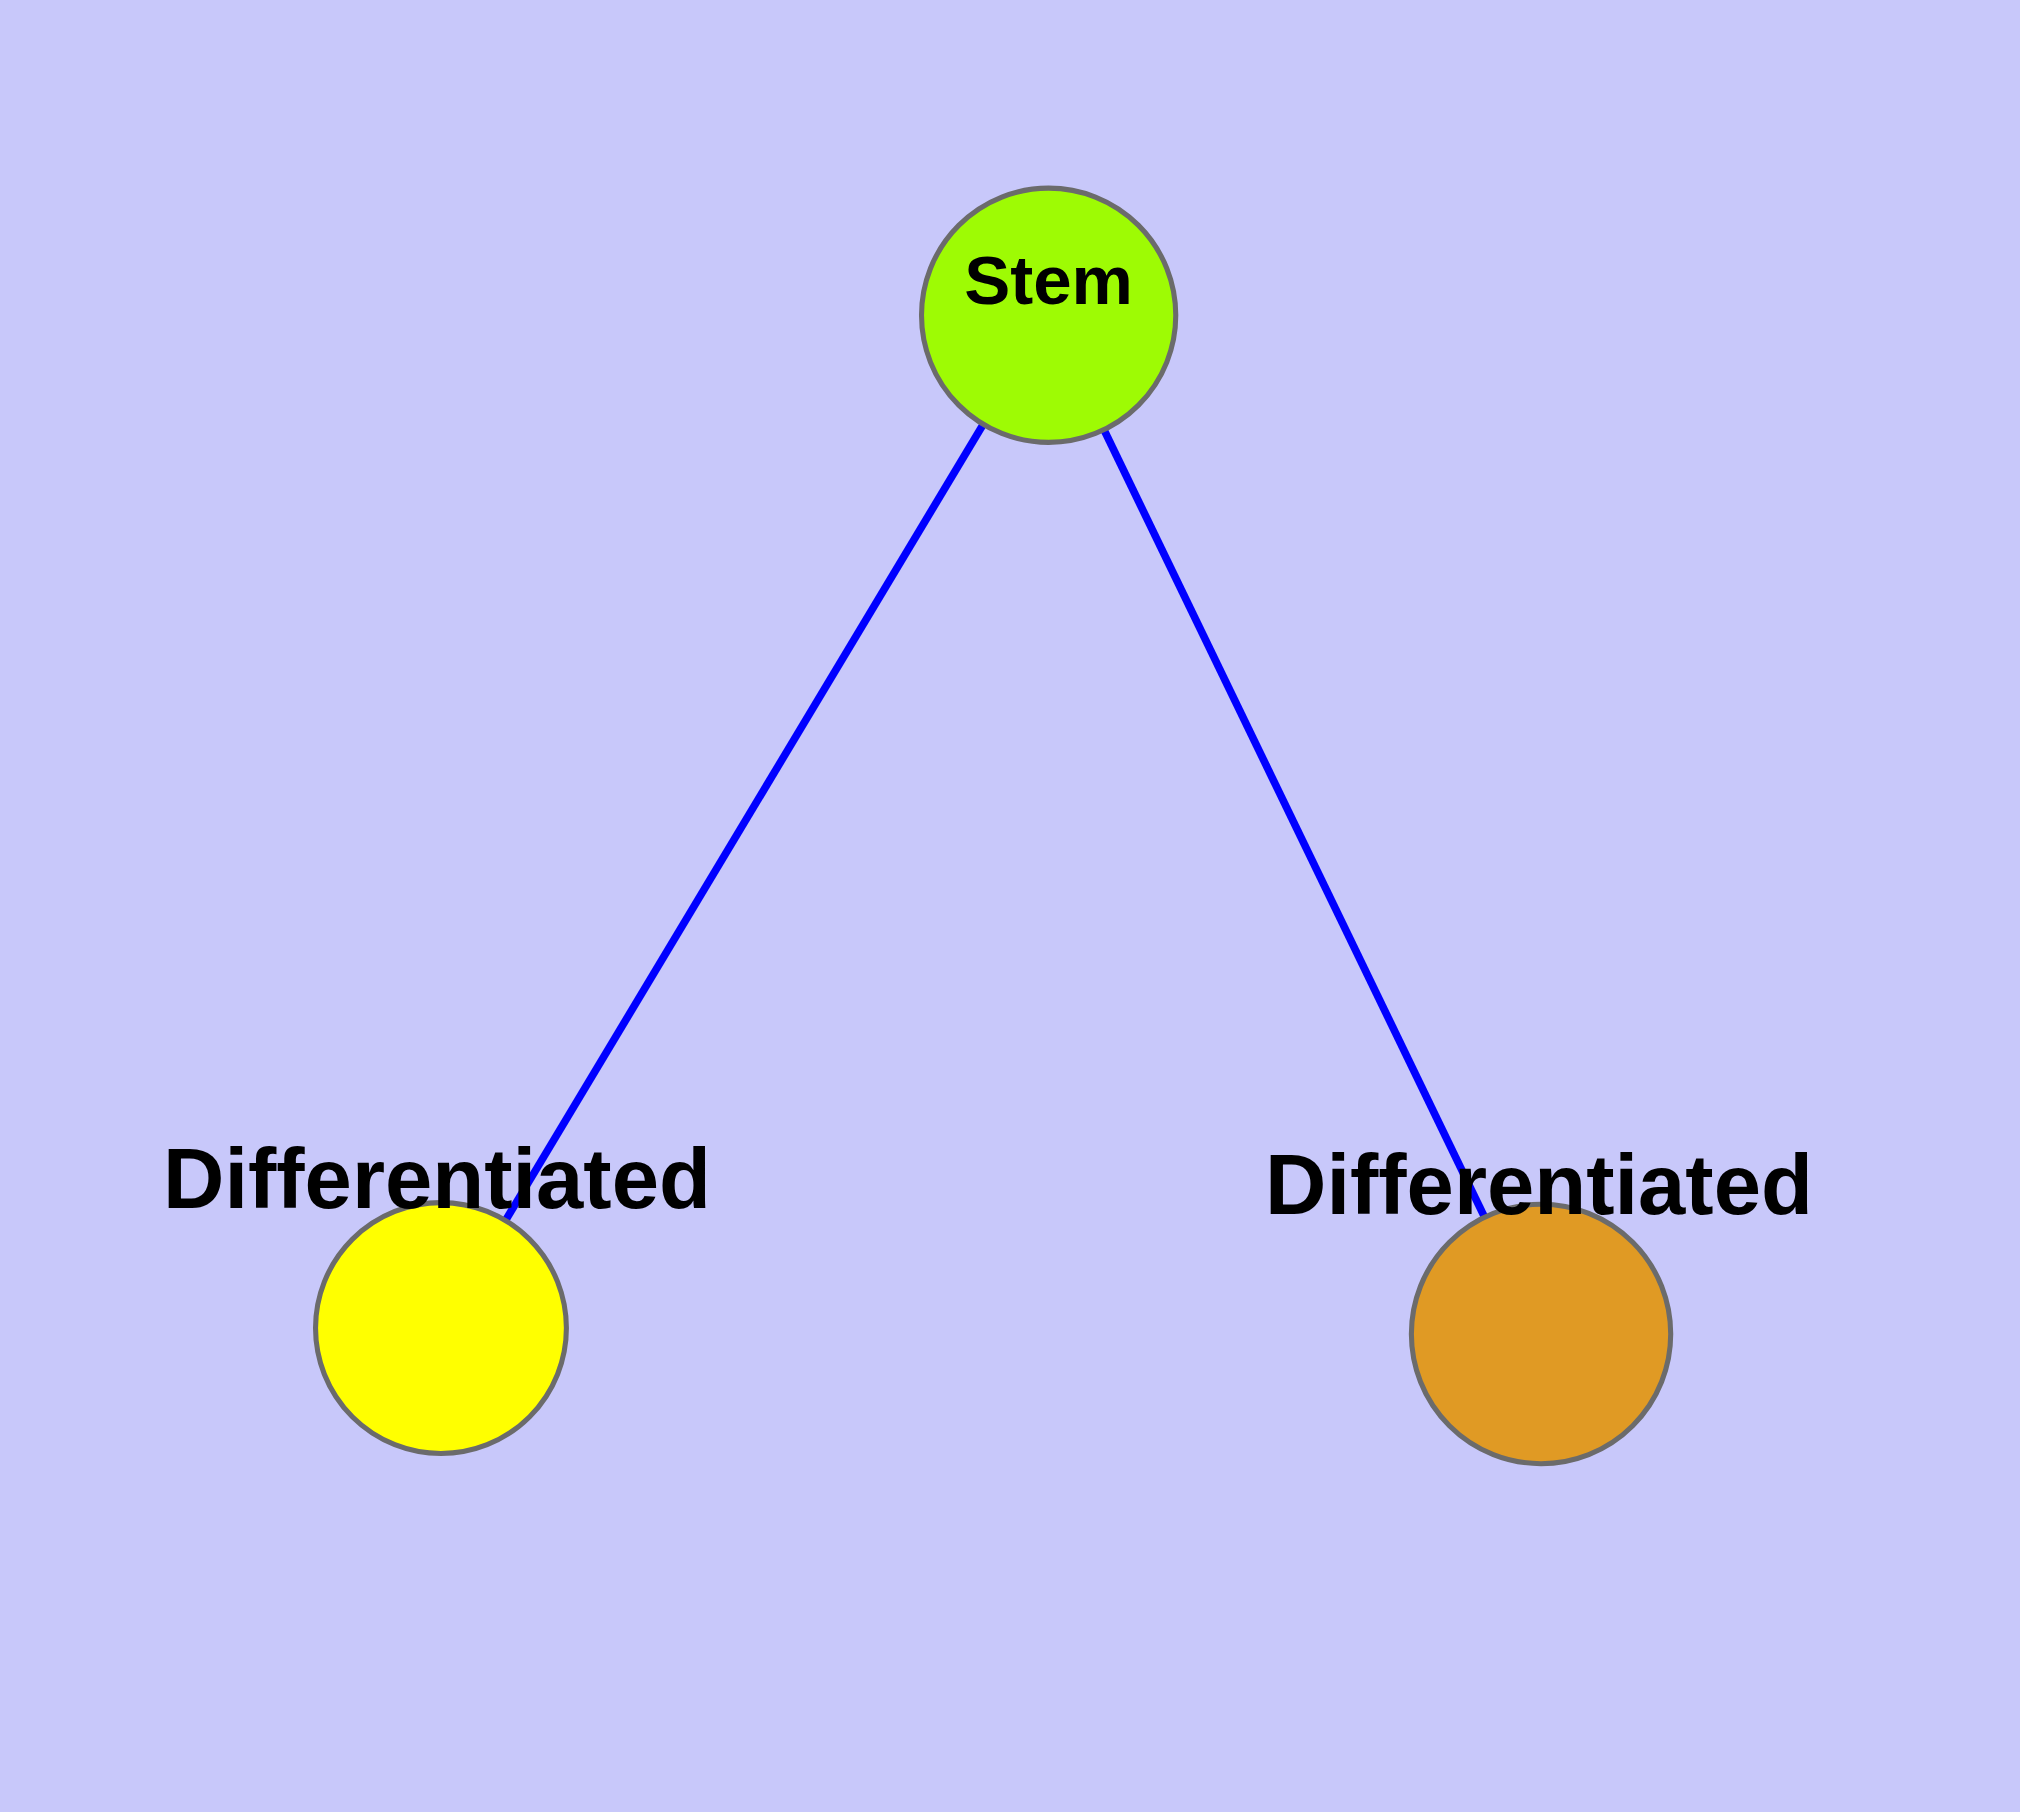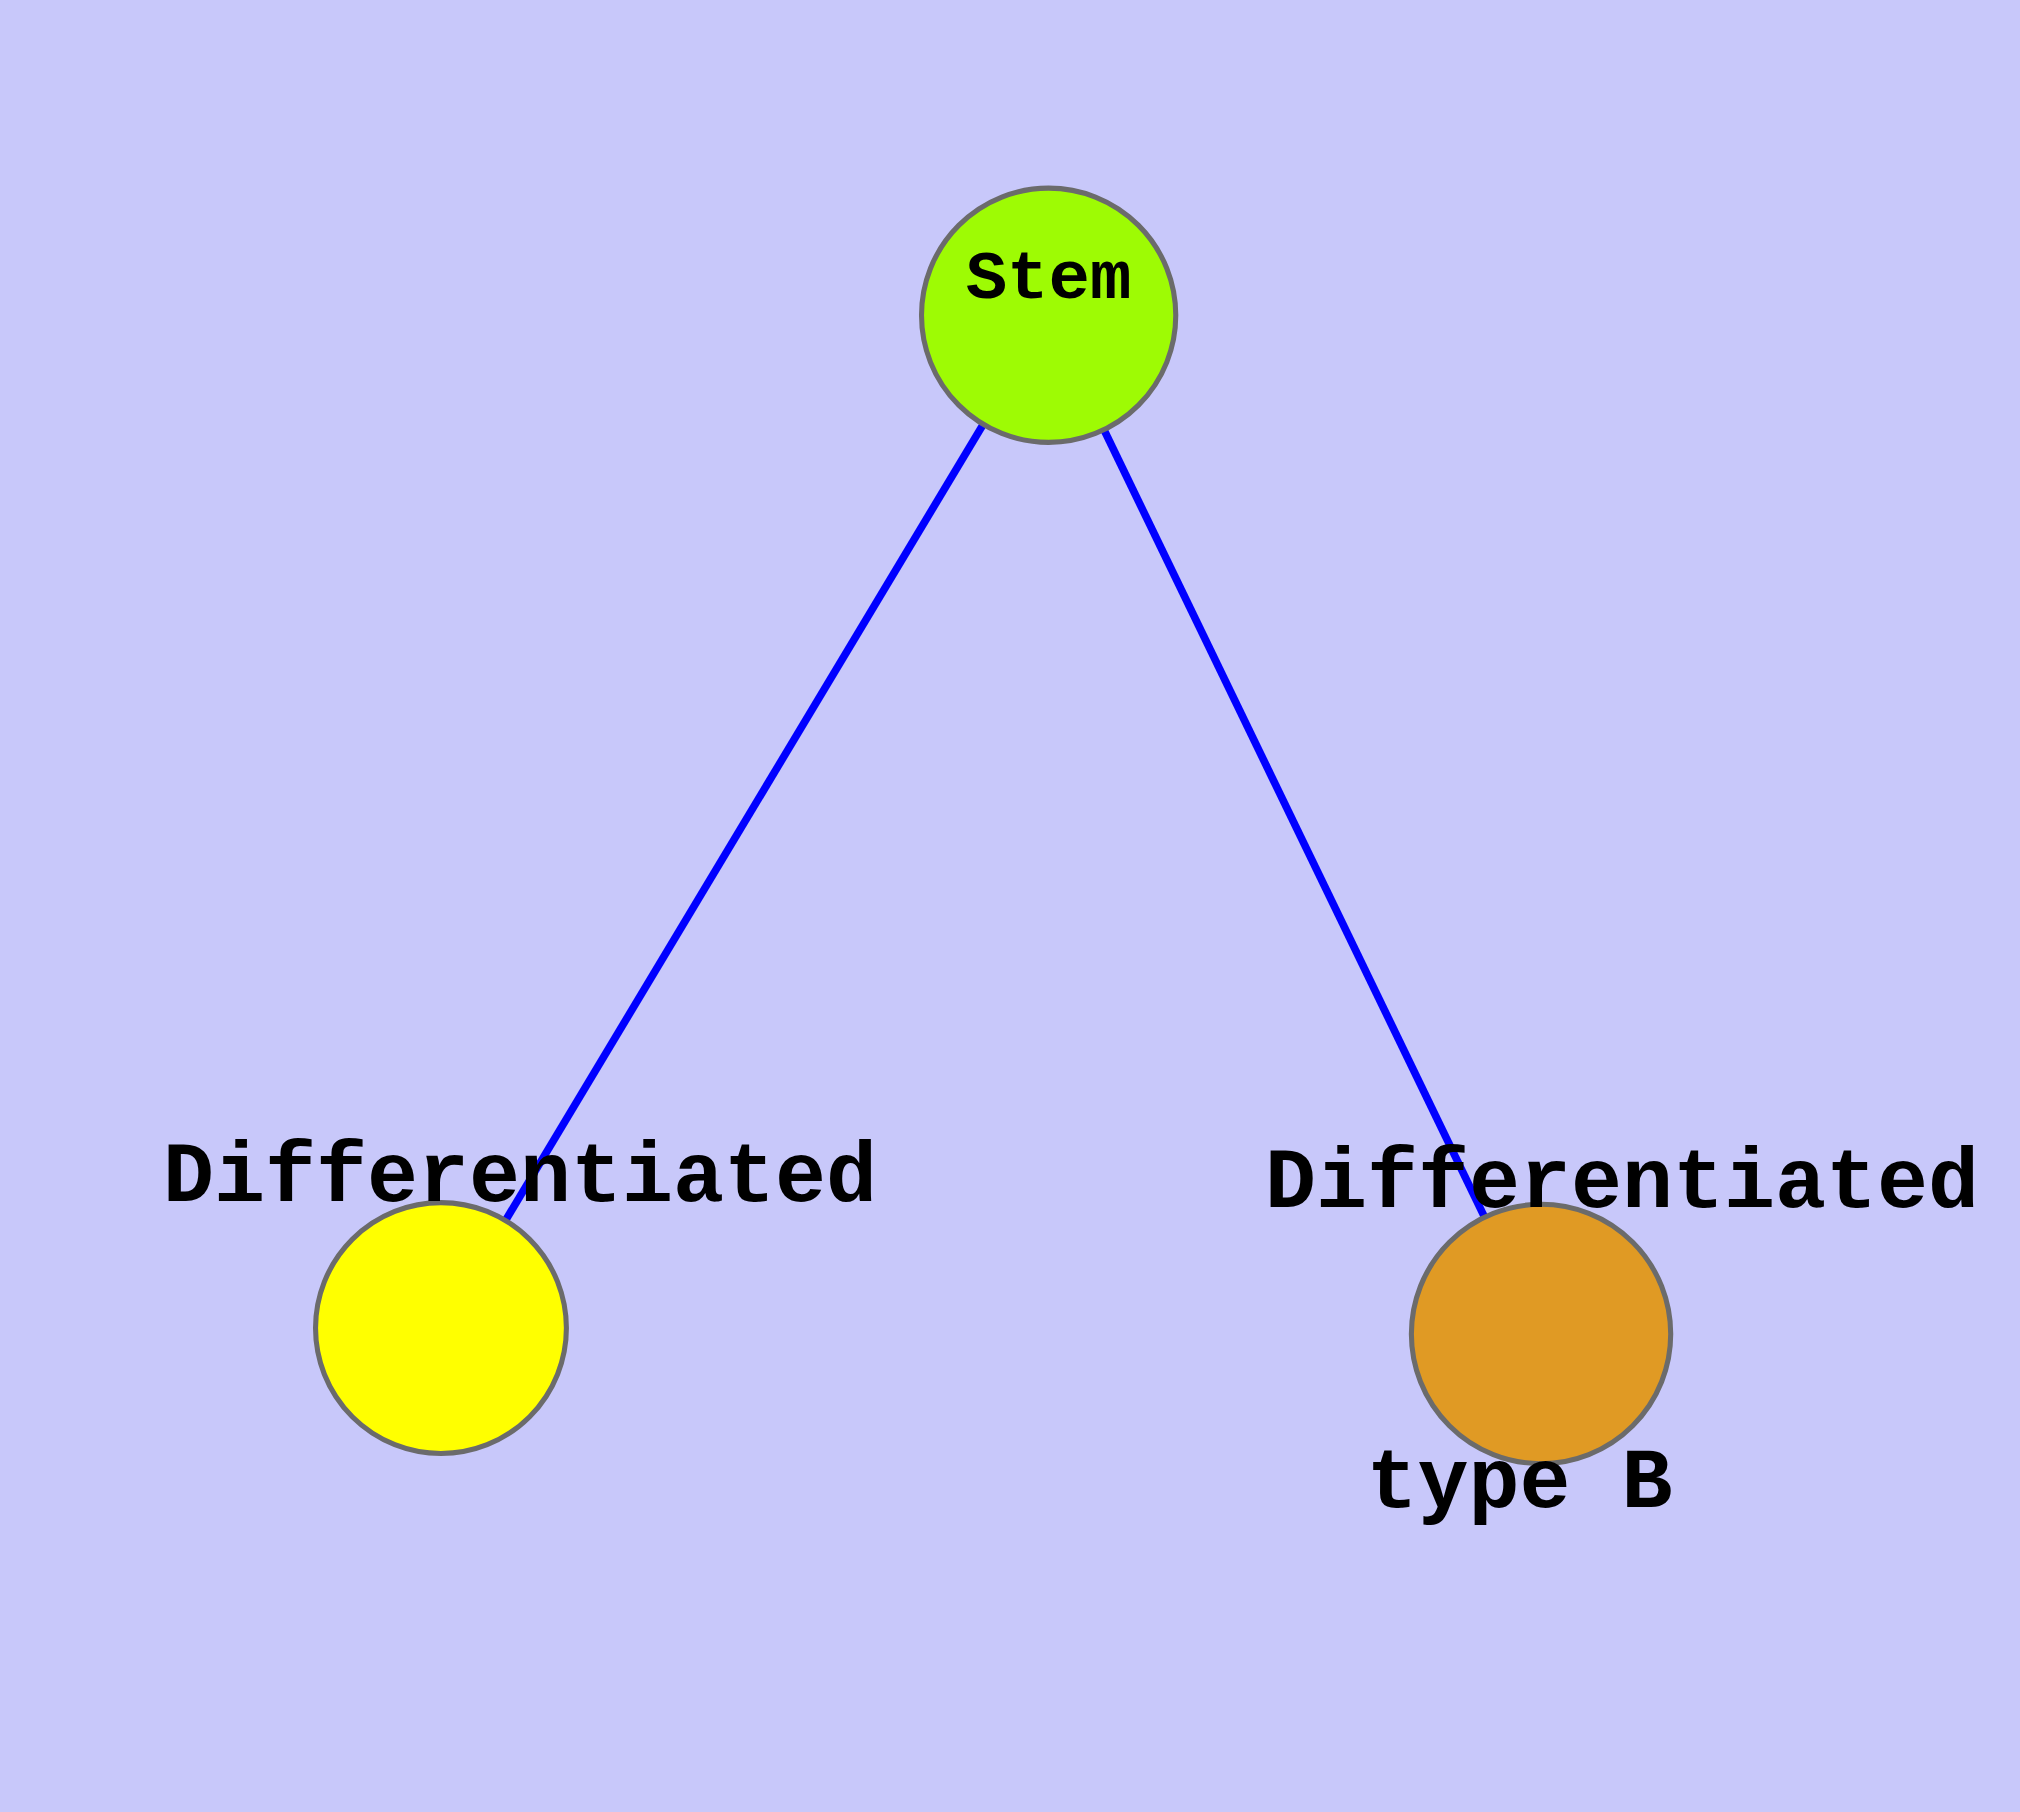"Stem" #canvas { font-family: Liberation Mono, monospace -> Liberation Sans, sans-serif }
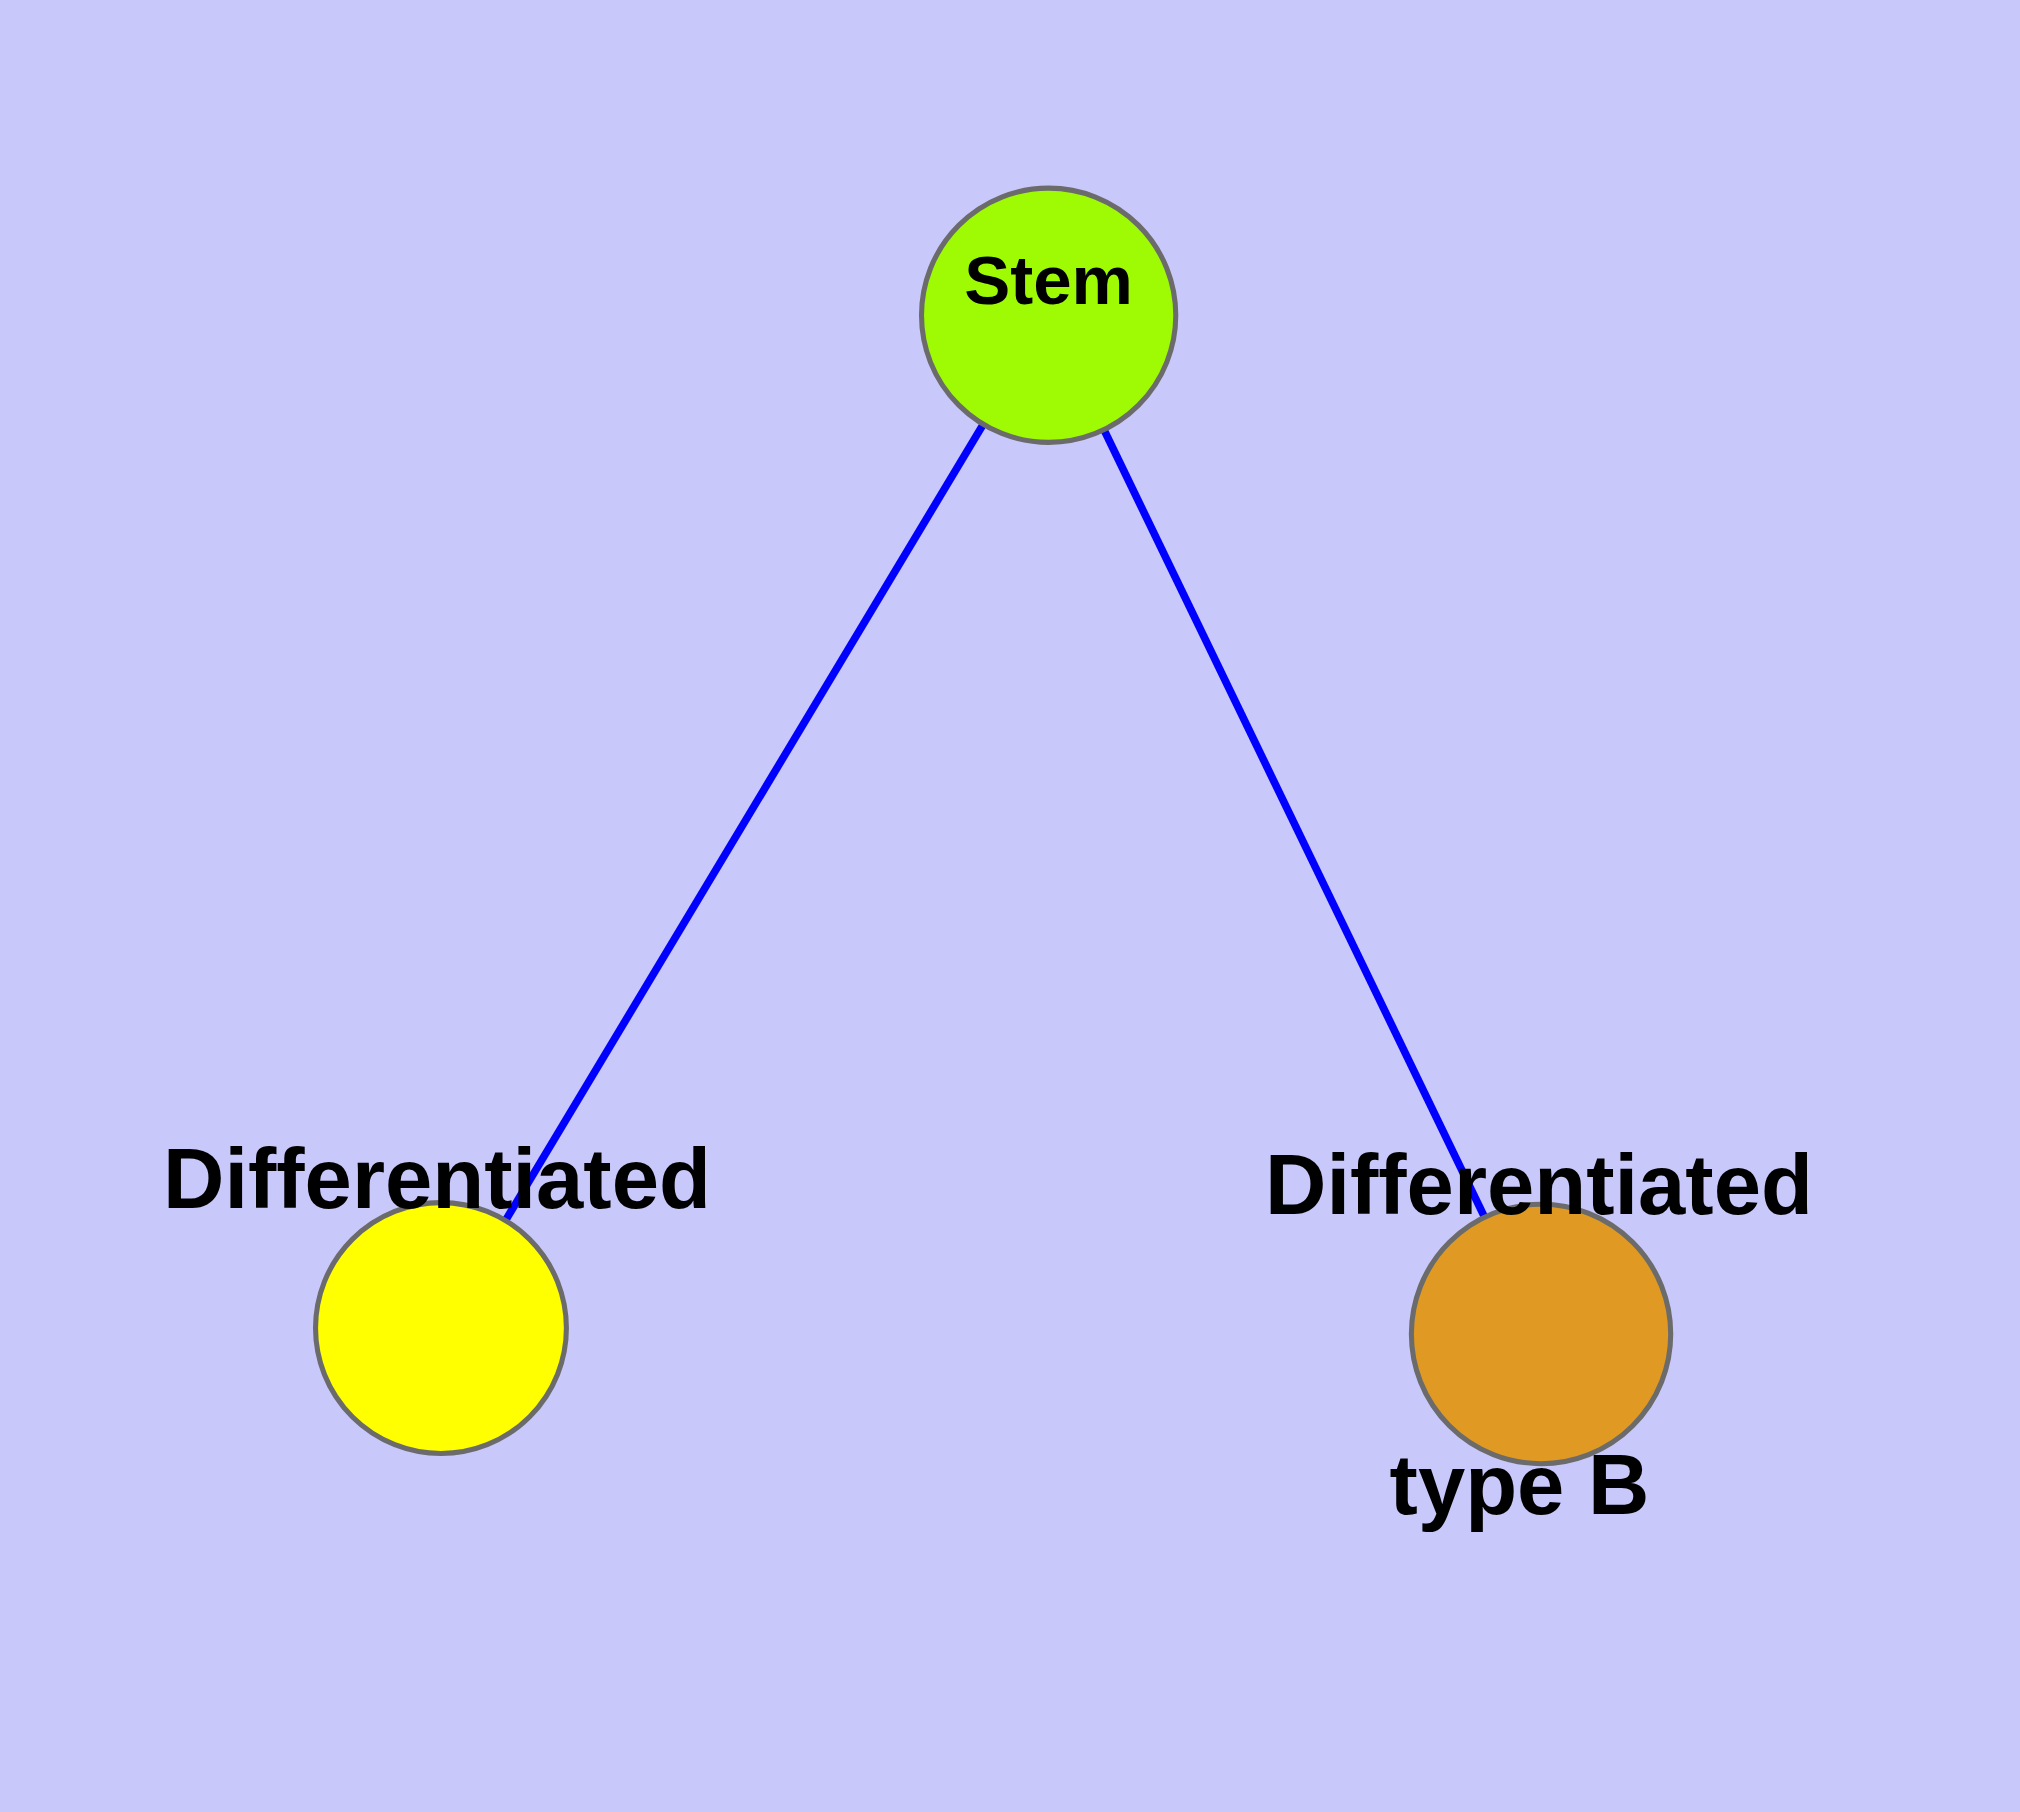"type B" div { html: <div>type B</div> -> none }
